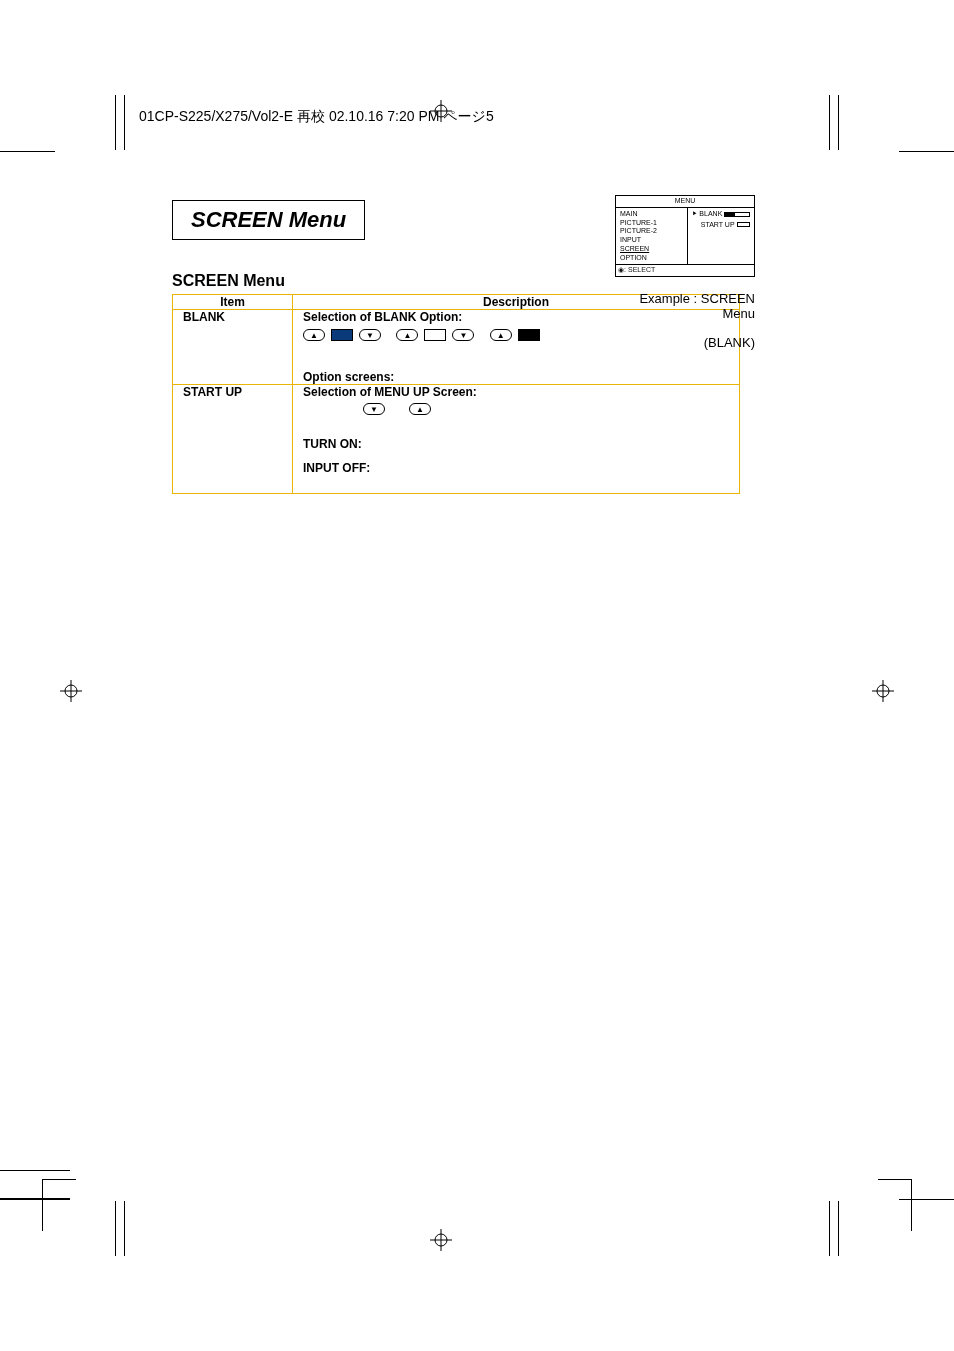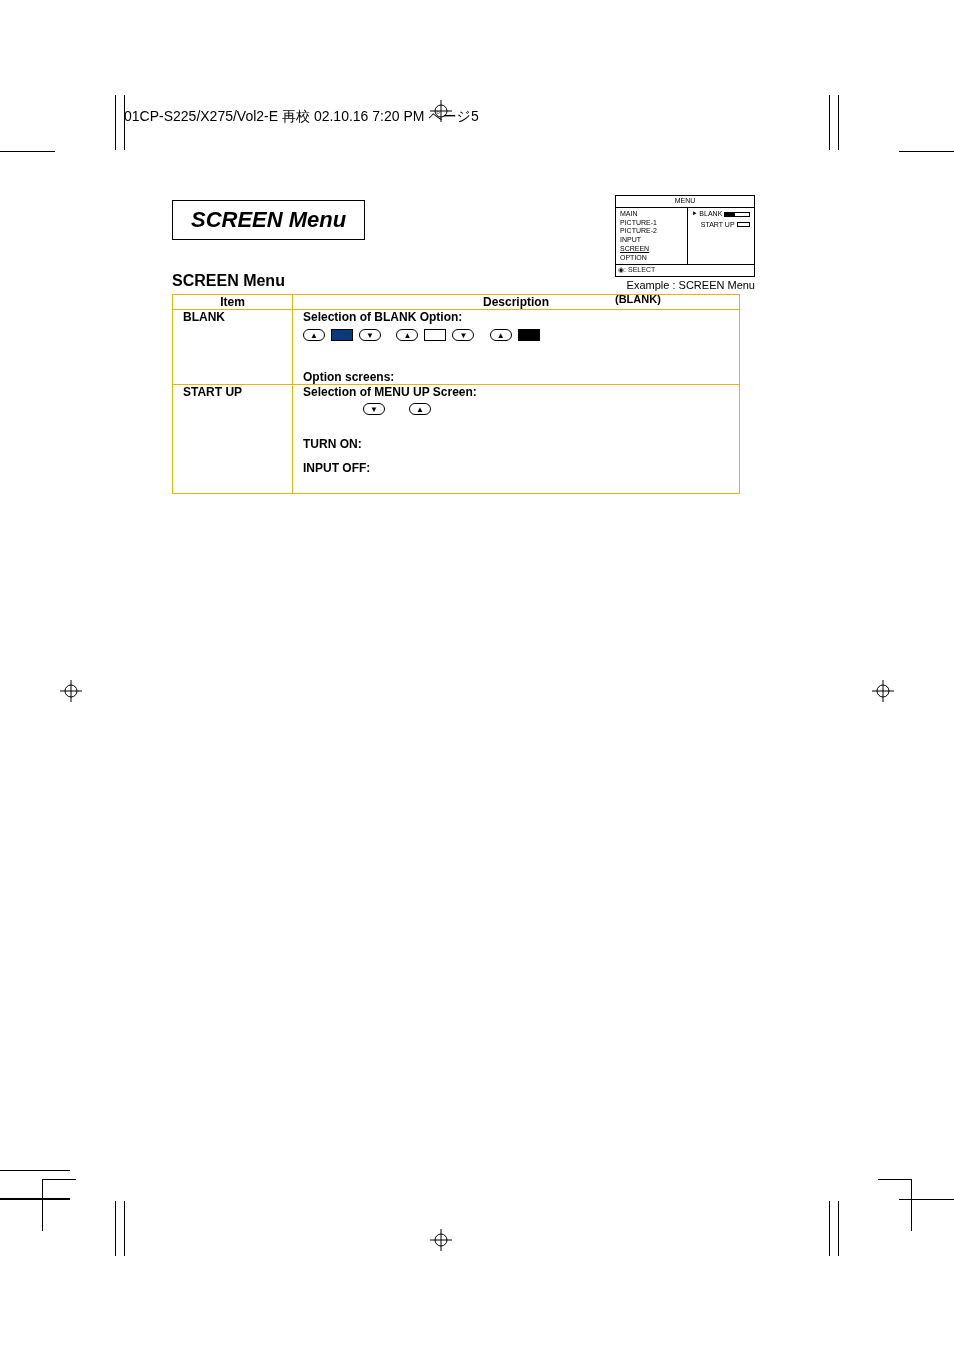"01CP-S225/X275/Vol2-E 再校 02.10.16 7:20" .header-line { left: 124px -> 139px }
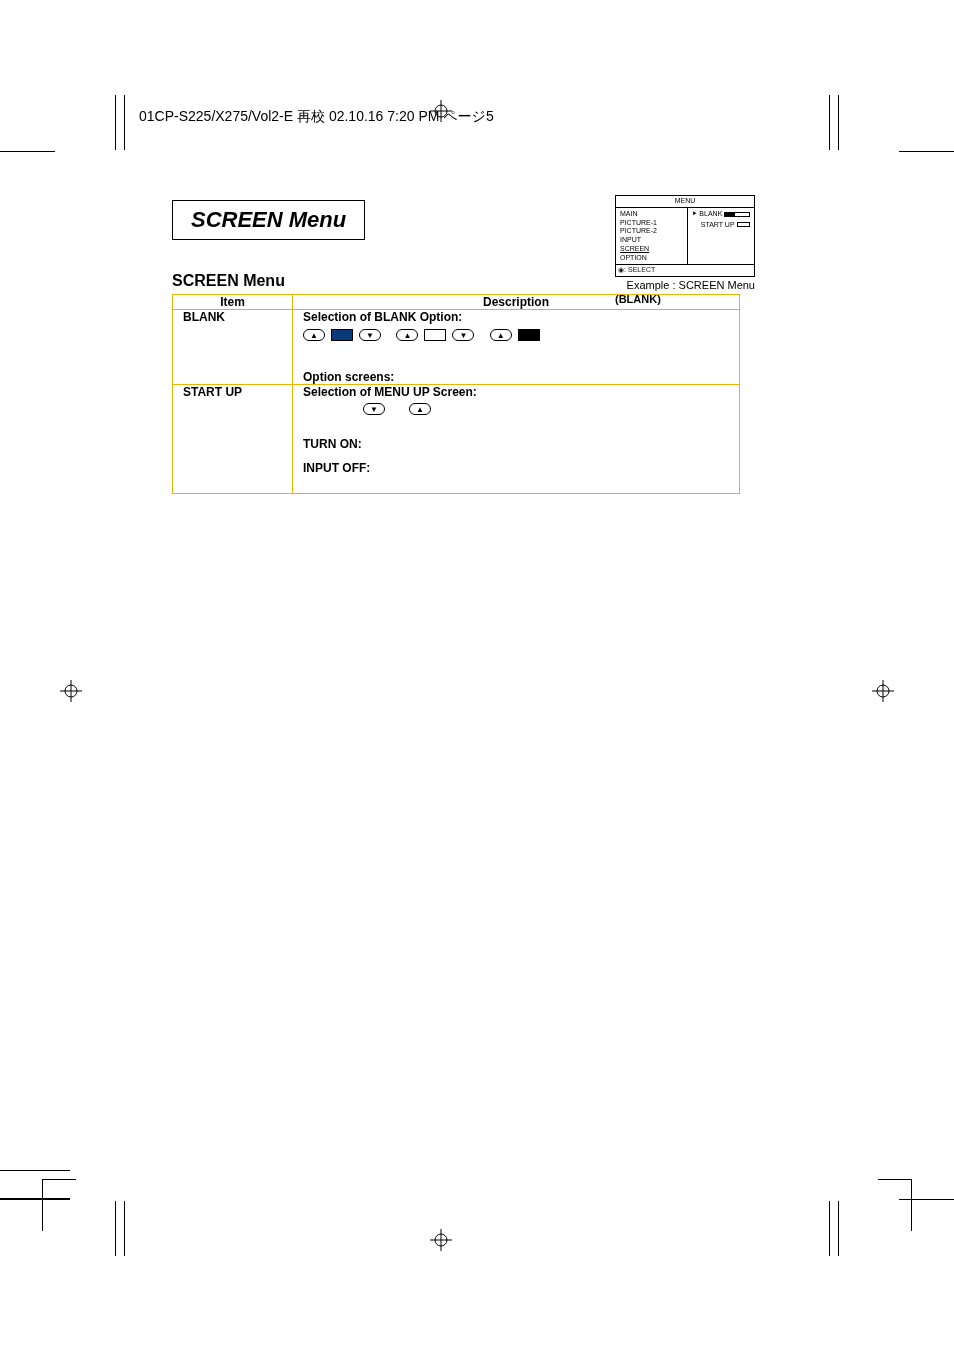"Example : SCREEN Menu" .osd-caption { font-size: 11px -> 13px; margin-top: 2px -> 14px }
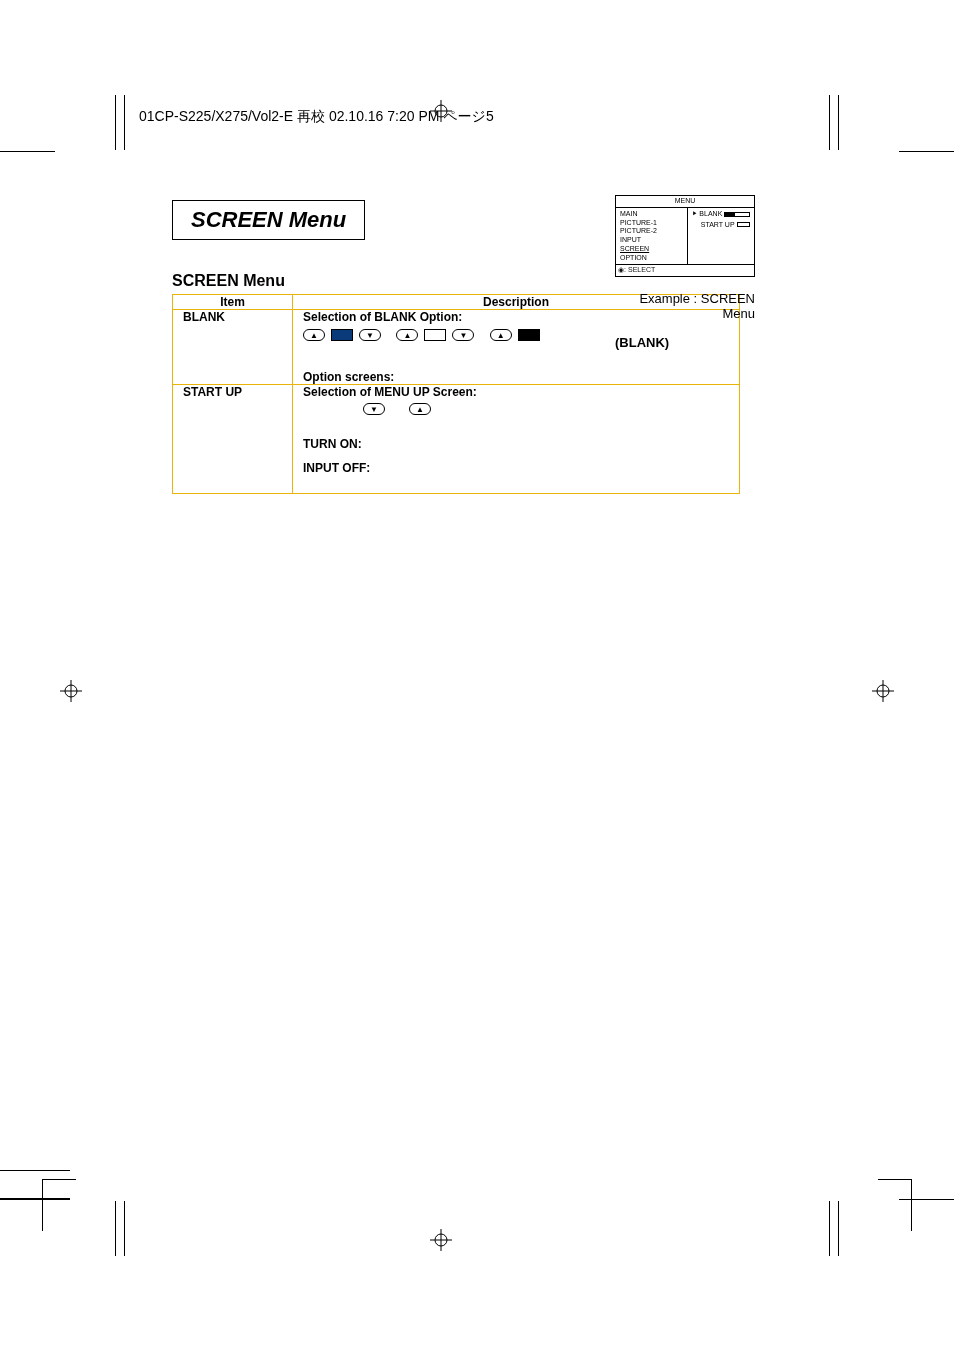"(BLANK)" div.osd-caption { font-weight: bold -> none; text-align: left -> right }
